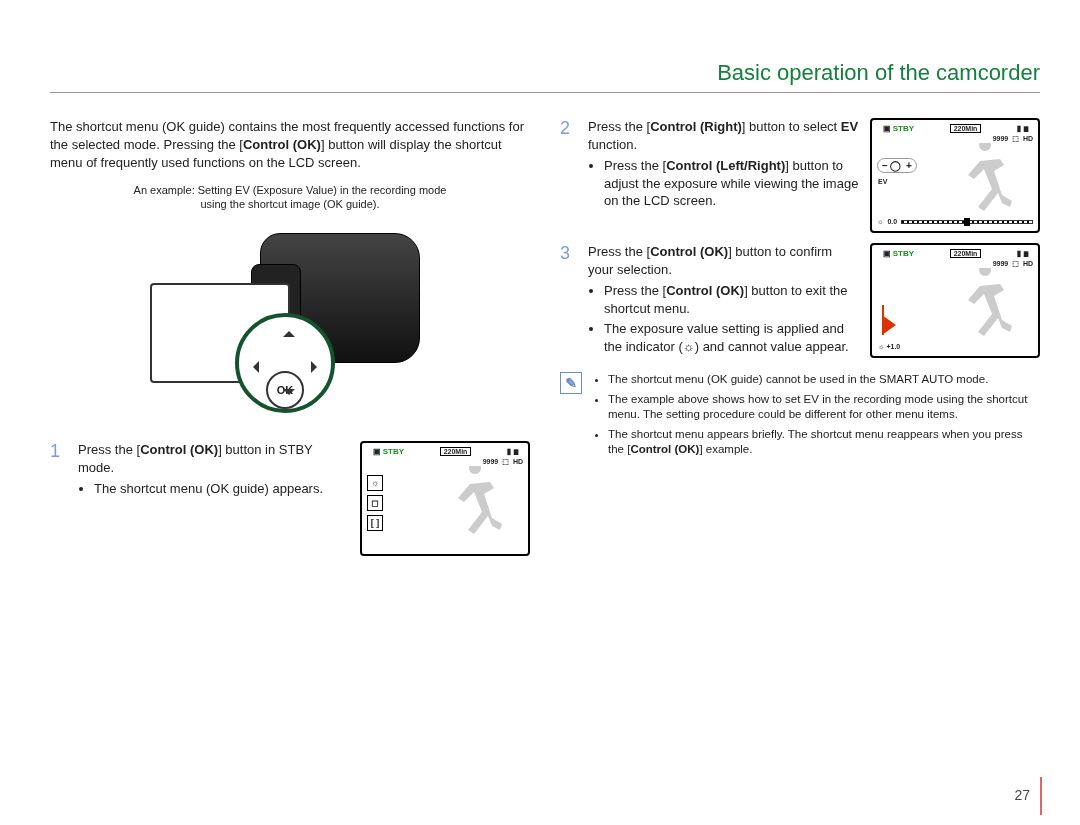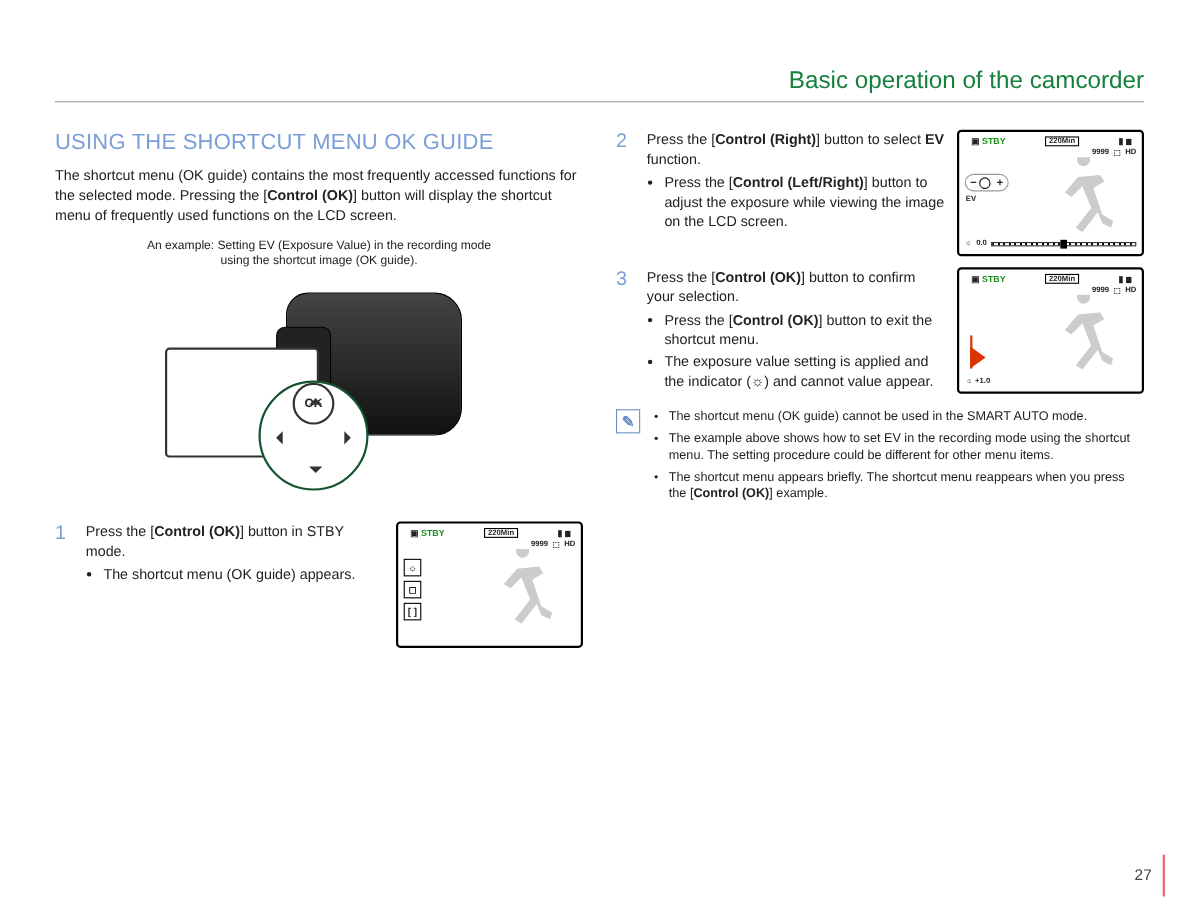"USING THE SHORTCUT MENU OK" div.section-title { html: <div>USING THE SHORTCUT MENU OK GUIDE</div> -> none }
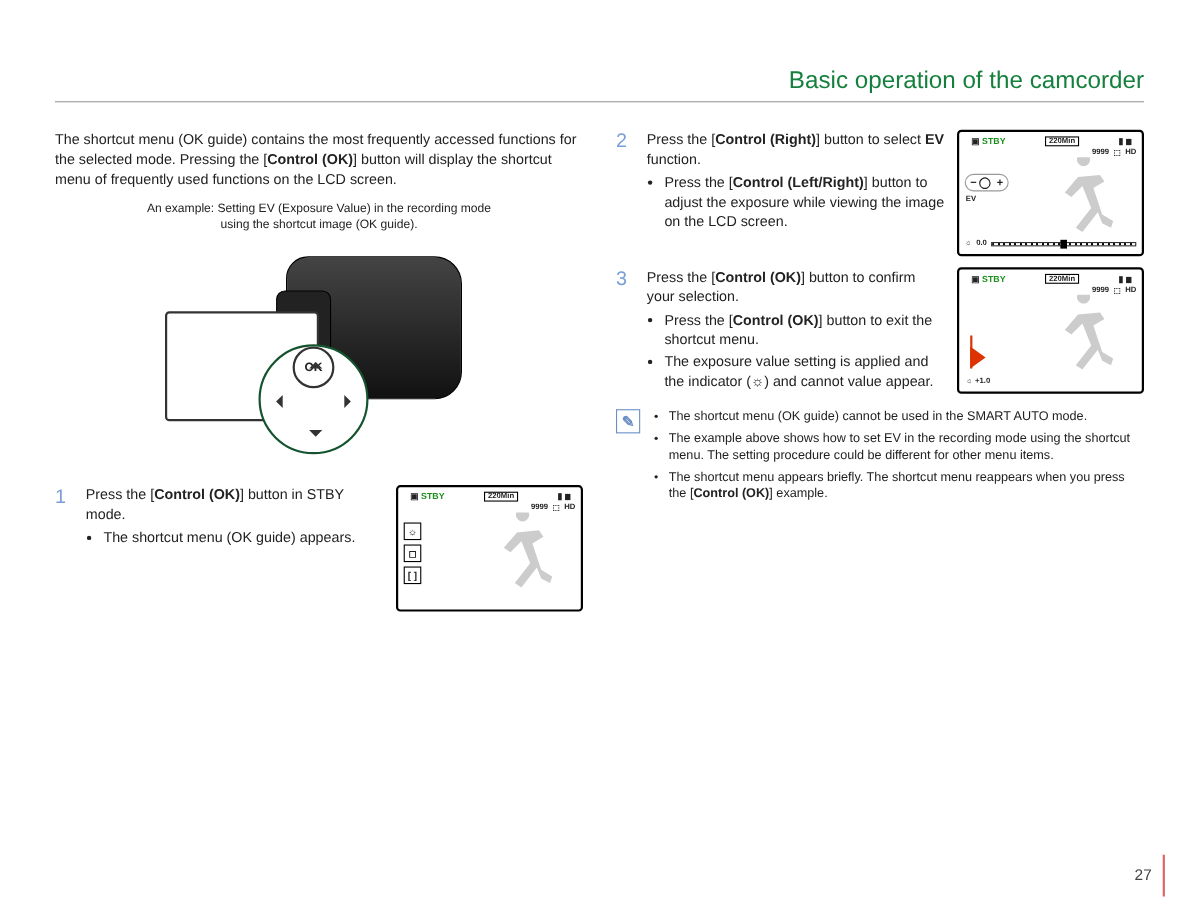"OK" .ok-wheel { align-items: flex-start -> flex-end; border: 2px solid #14532d -> 4px solid #14532d }
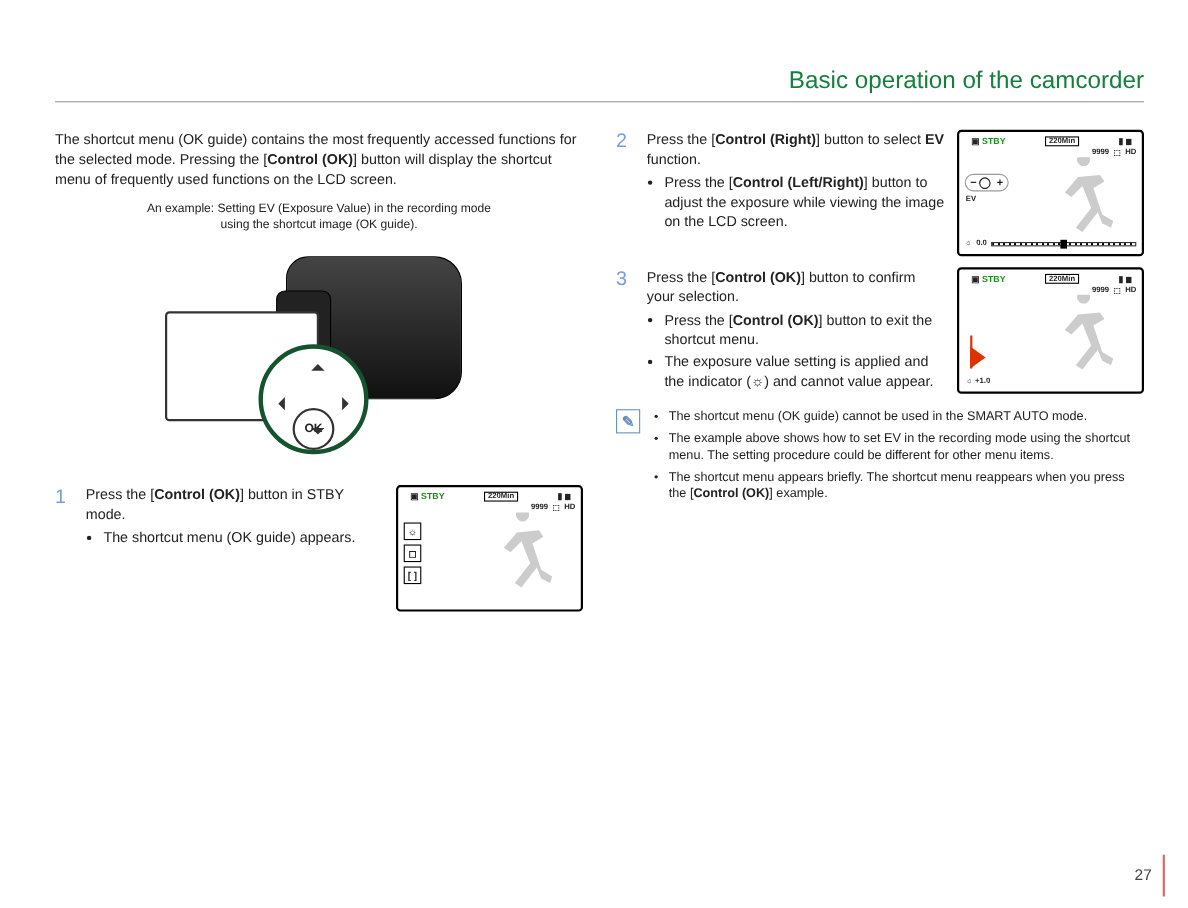"27" .page-num { right: 33px -> 50px }
